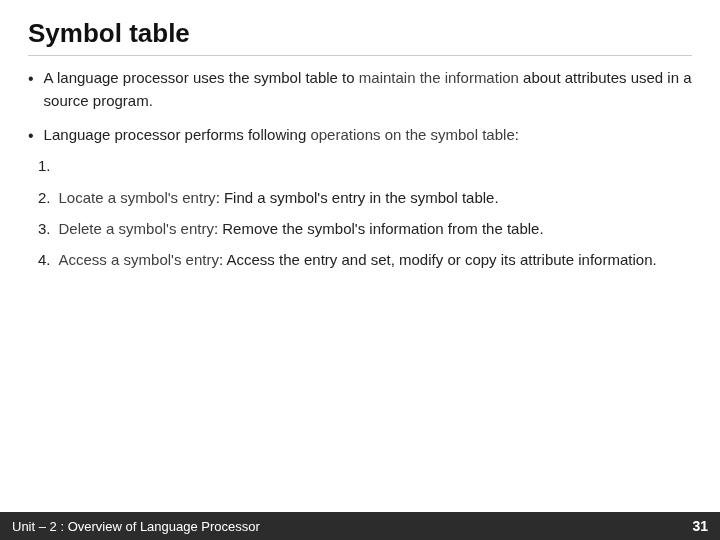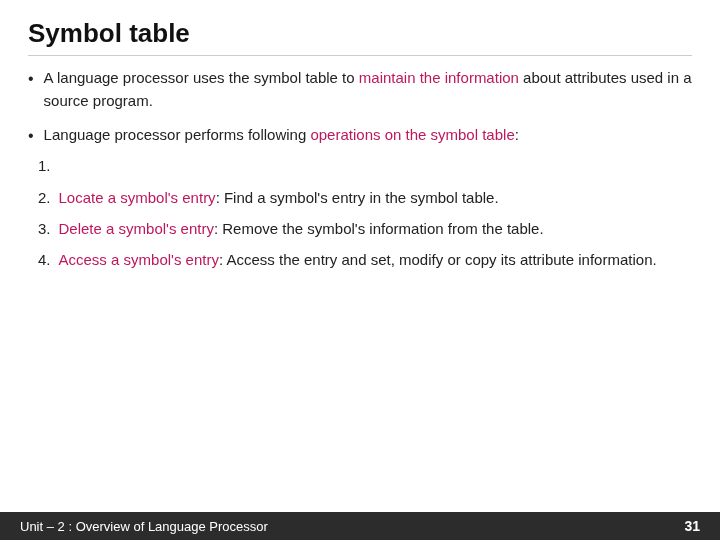"maintain the information" .highlight-orange { color: #be185d -> #404040 }
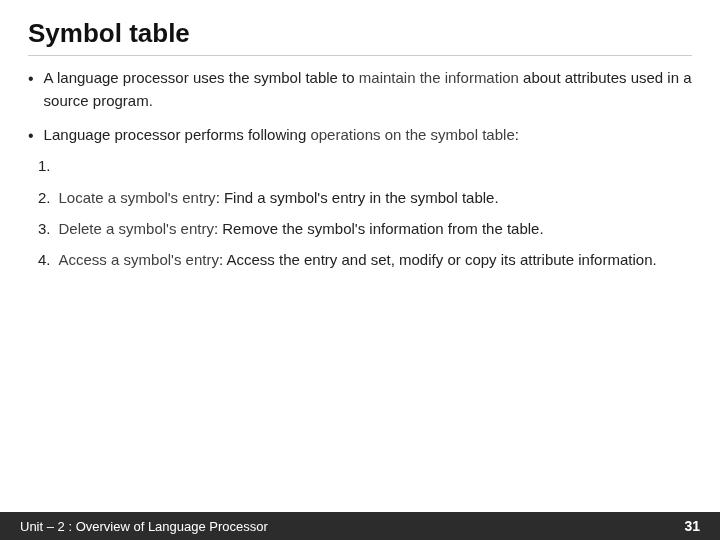"Unit – 2 : Overview" .footer { padding: 6px 20px -> 6px 12px }
